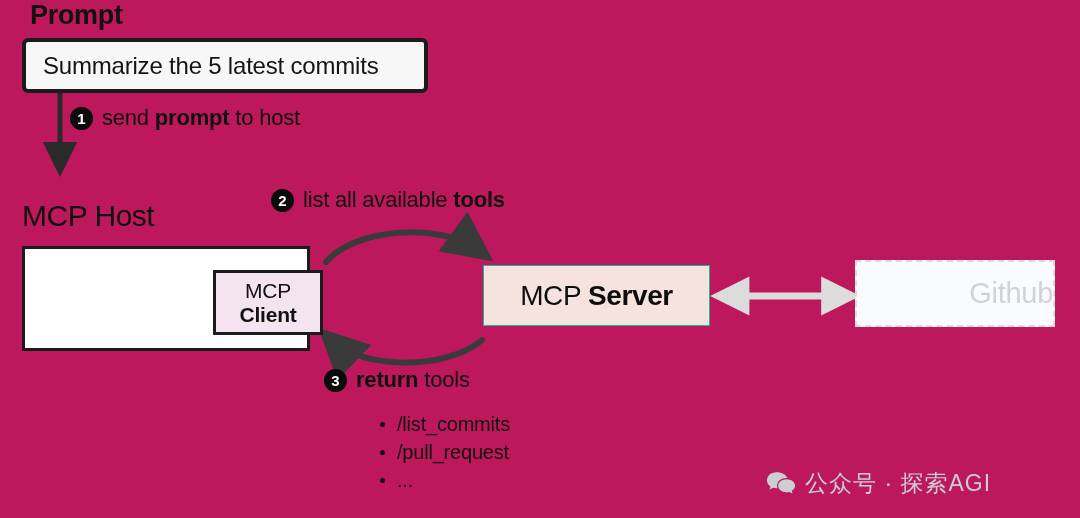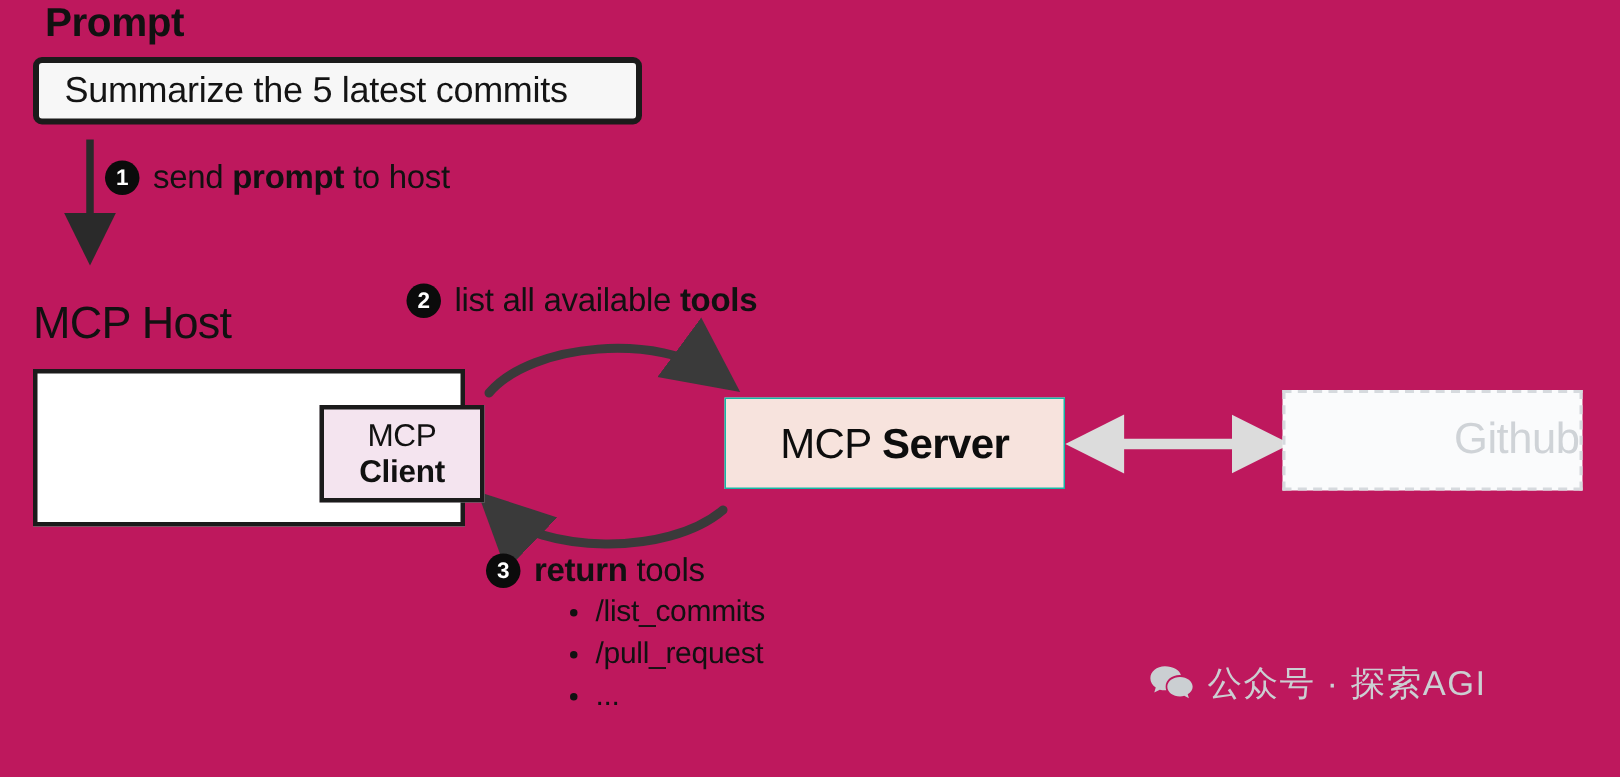"Summarize the 5 latest commits" #prompt-box { height: 45px -> 55px }
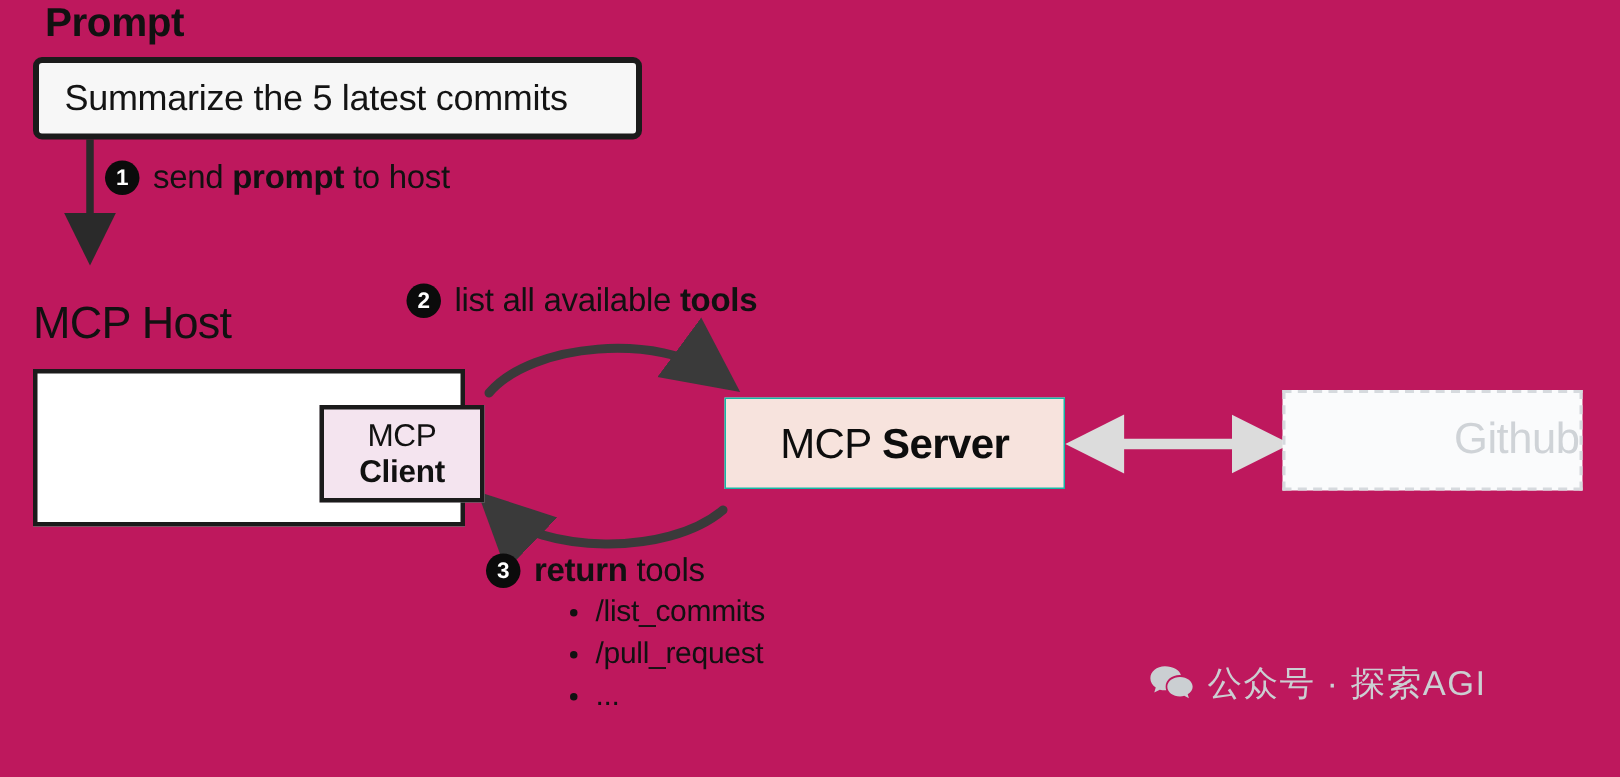"/list_commits" #tools-list { top: 394px -> 410px }
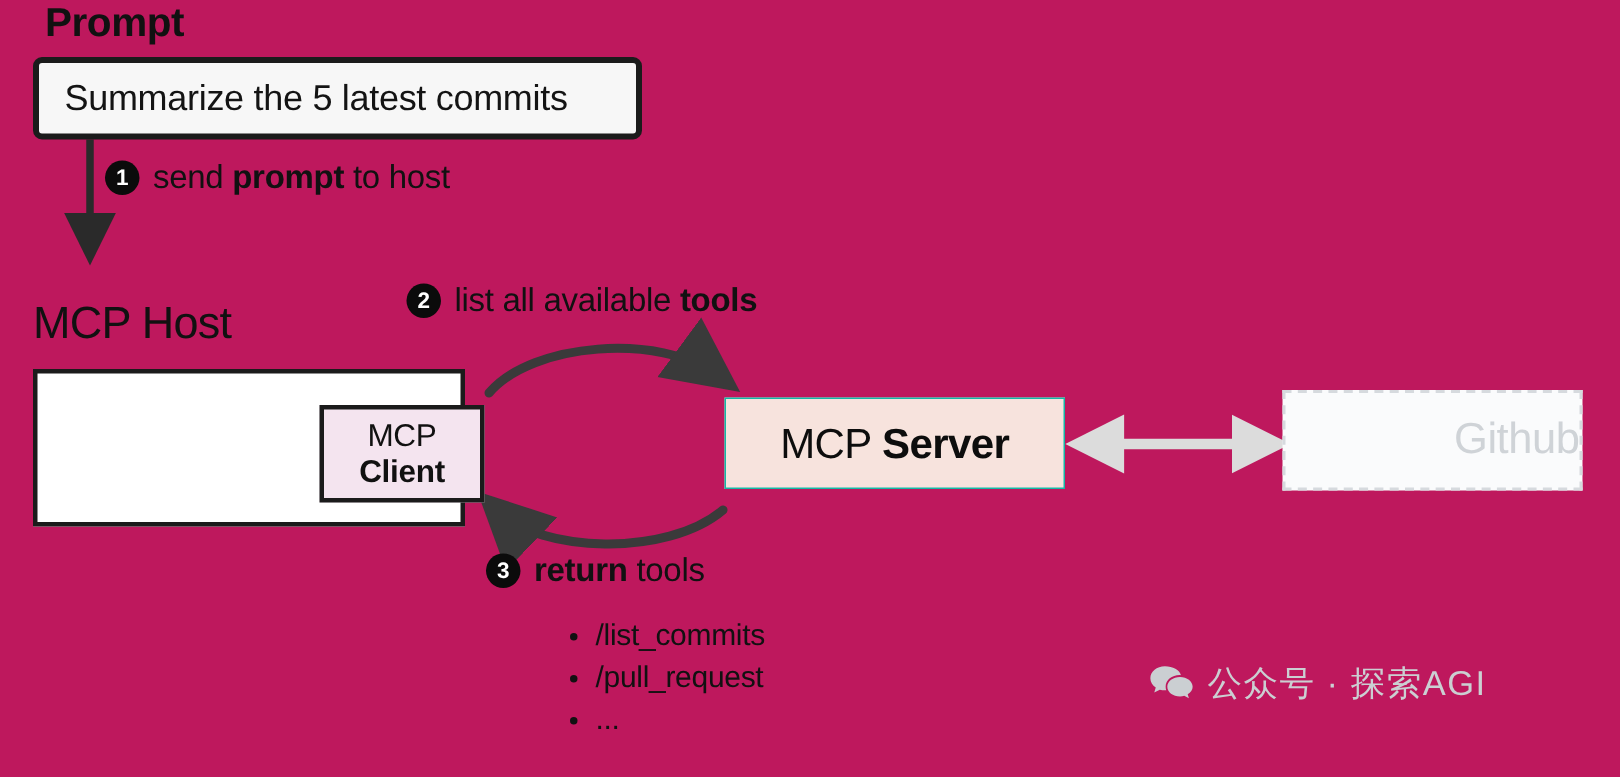"公众号 · 探索AGI" #watermark { top: 440px -> 468px }
